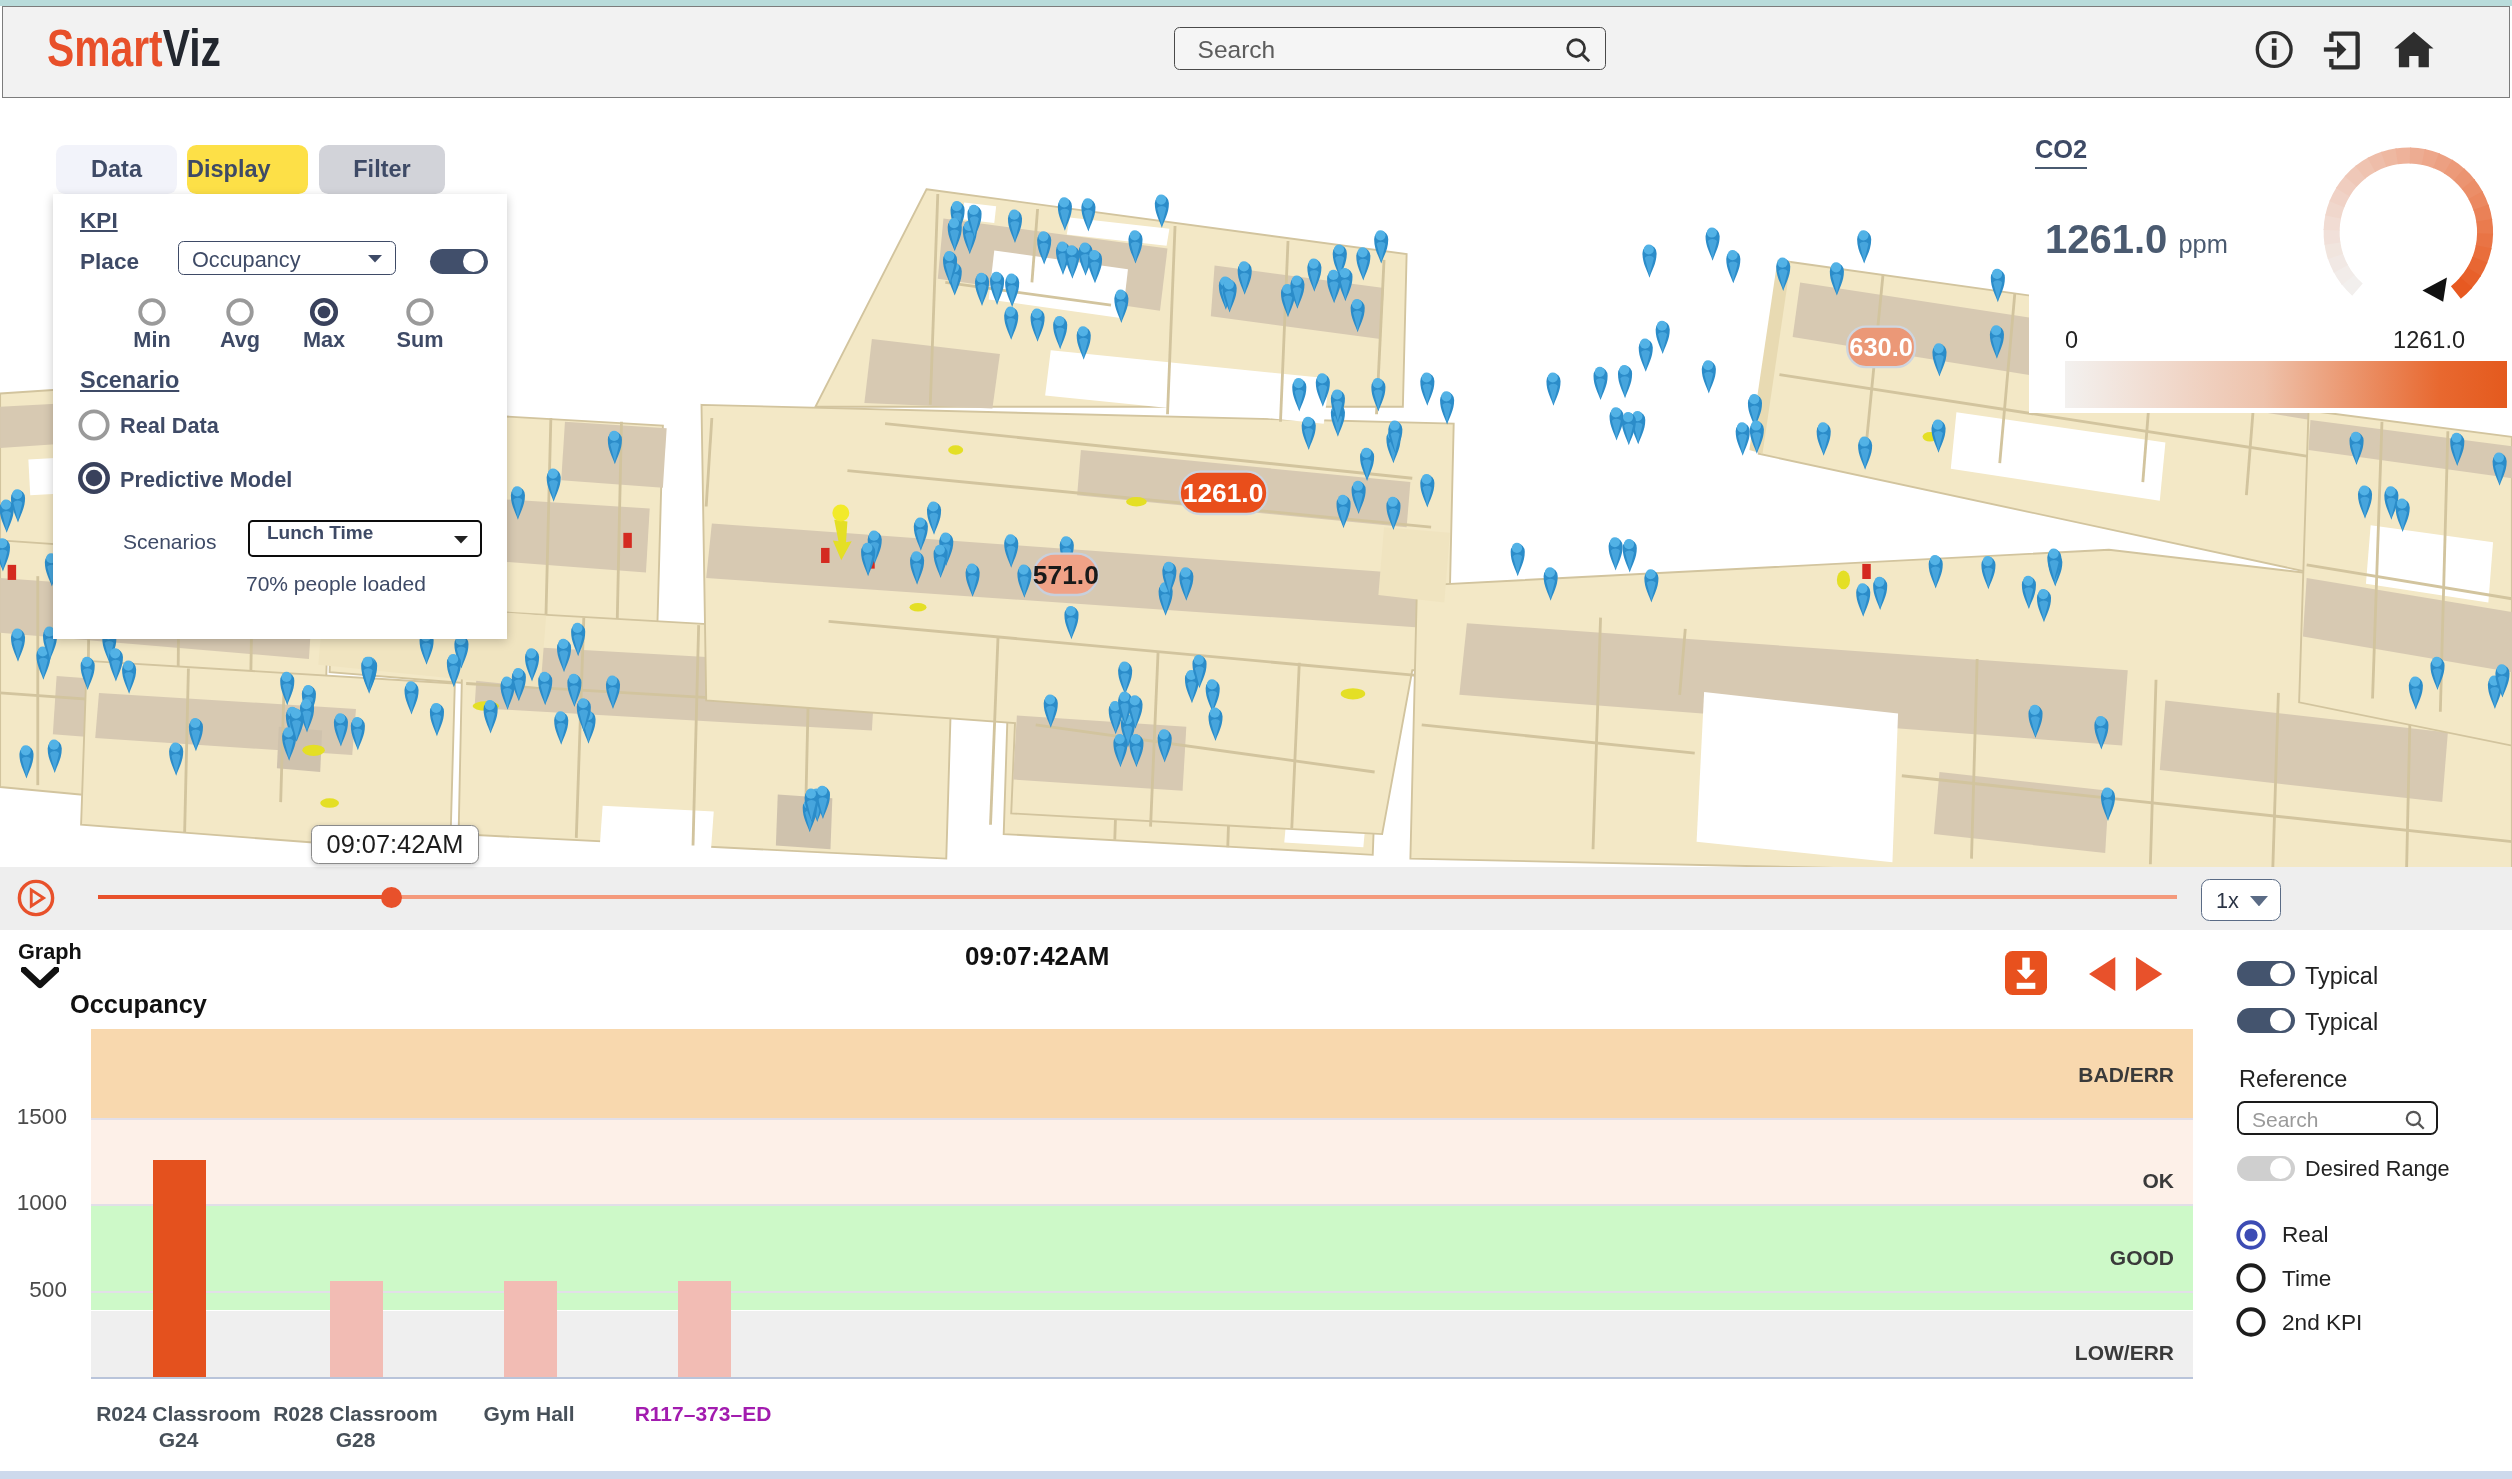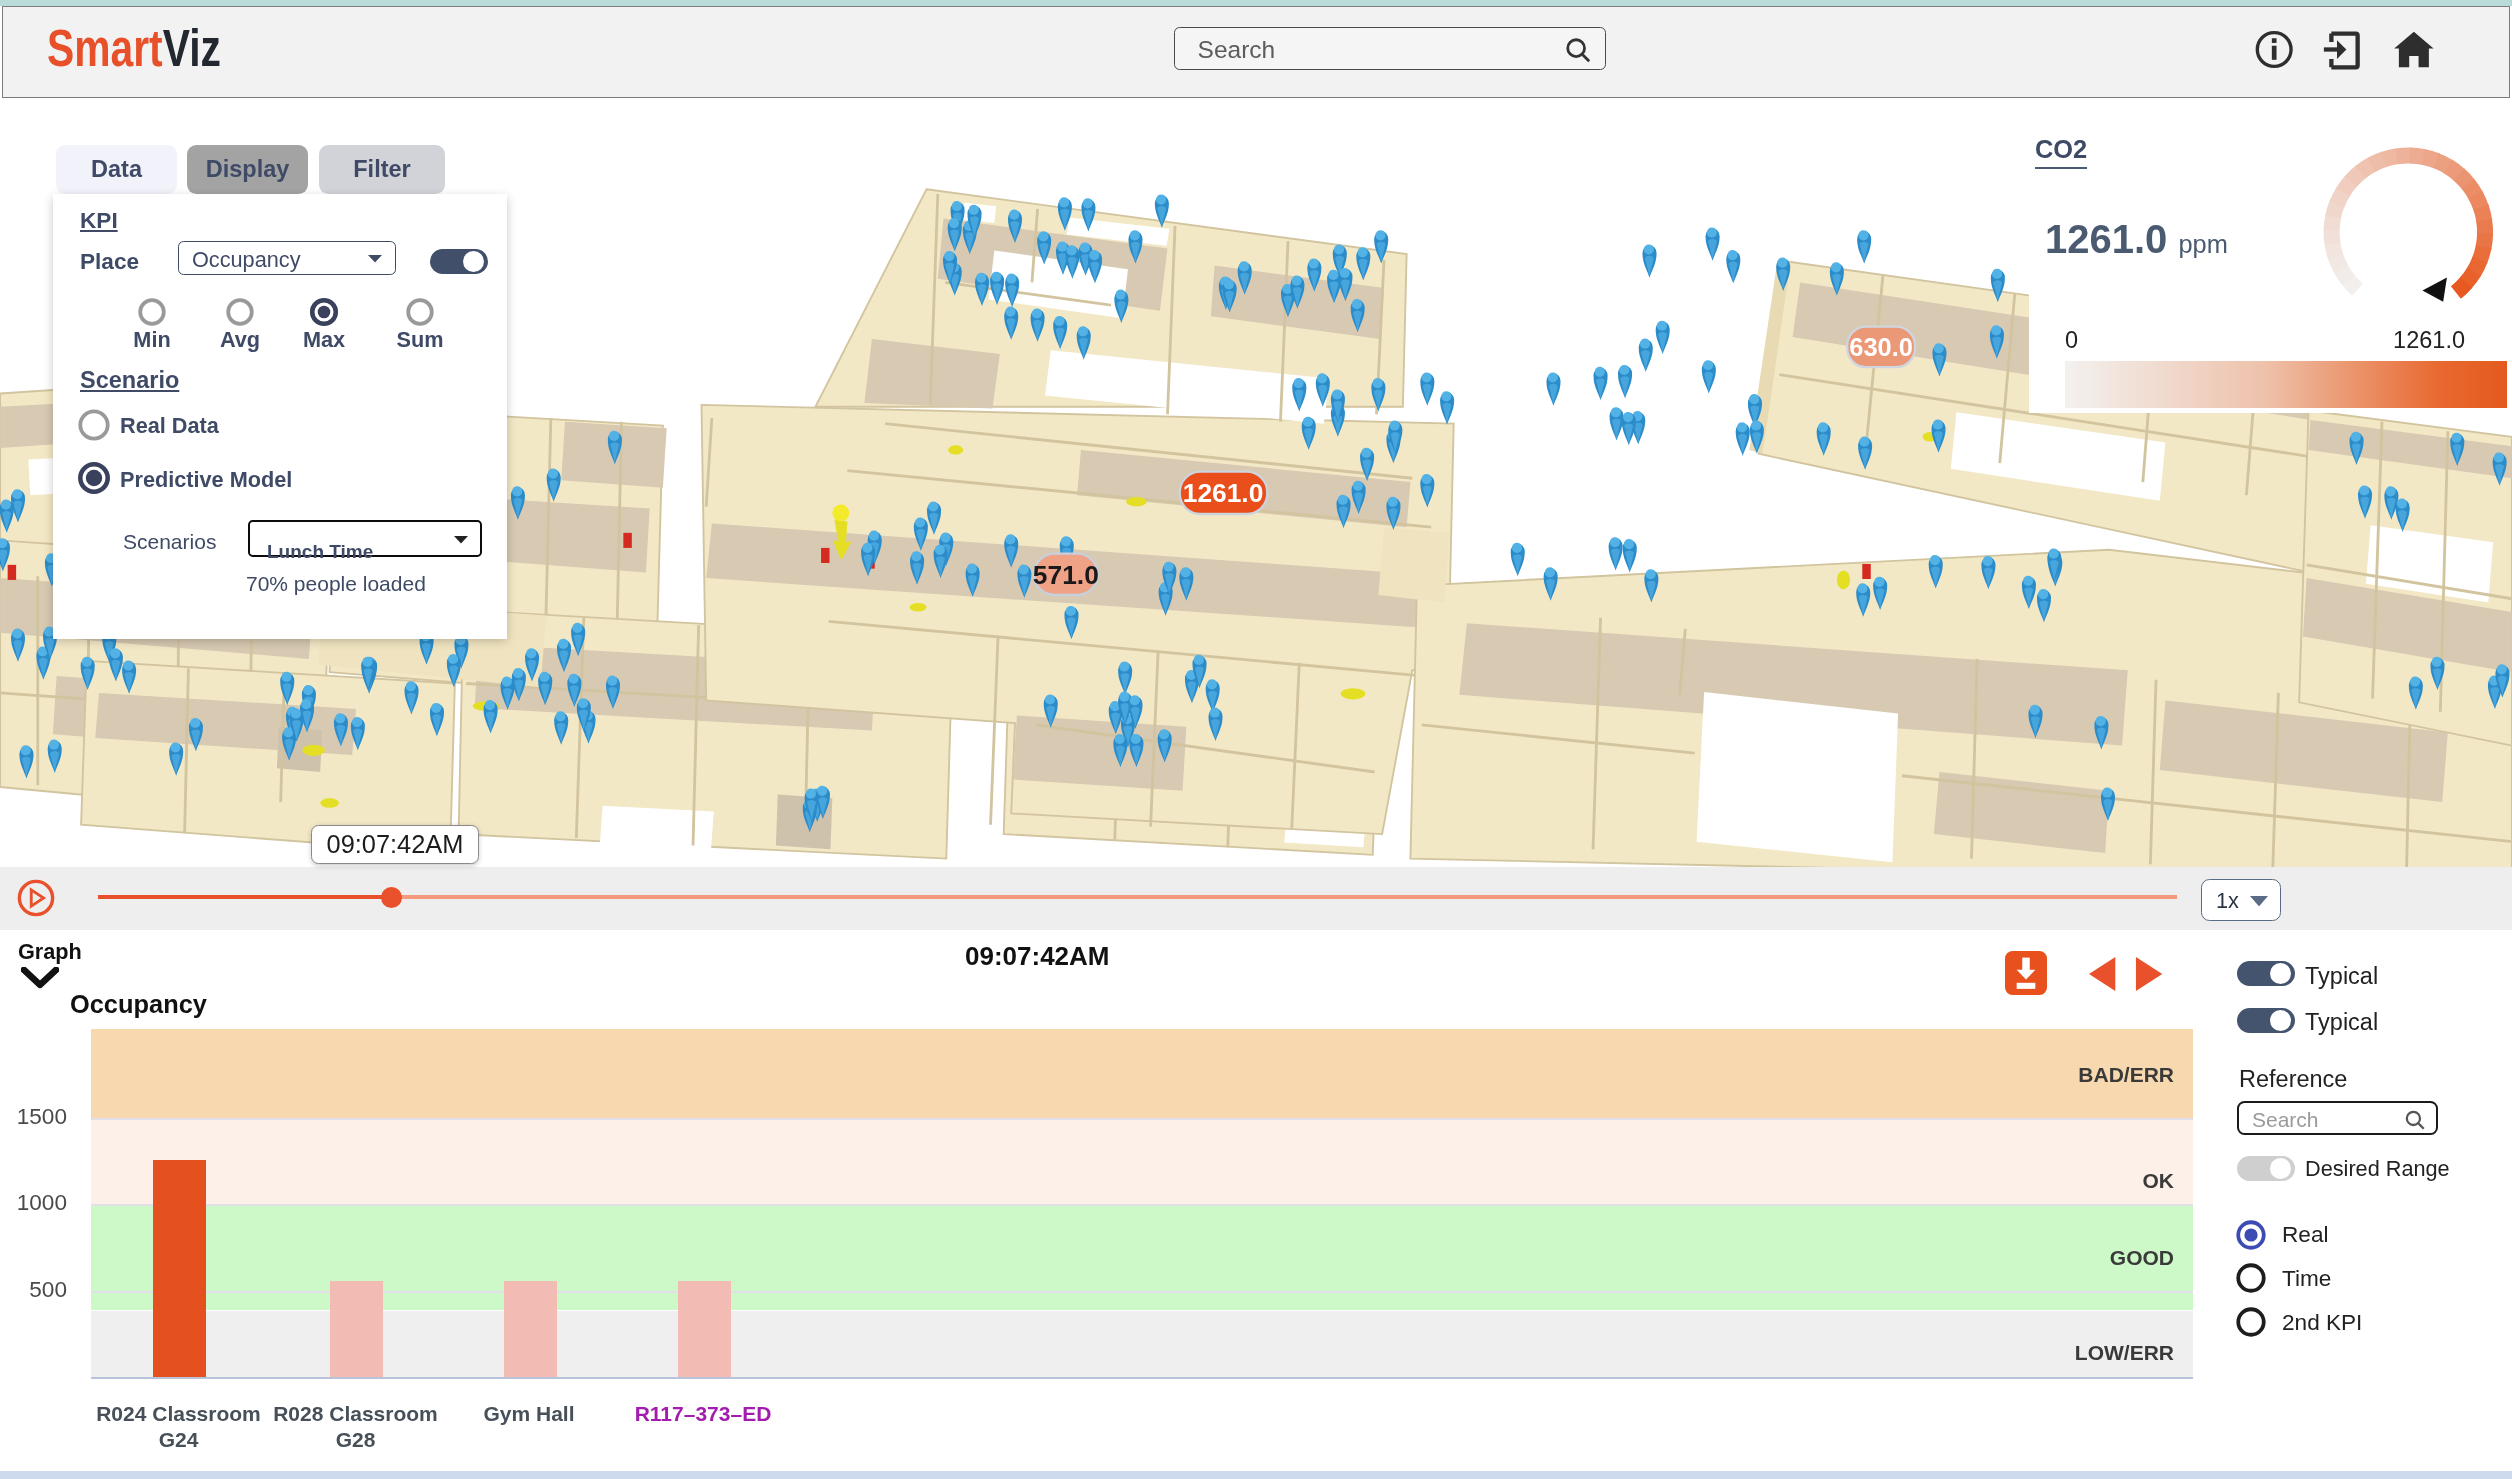"Display" div.abs { background: #a3a3a3 -> #fde047; text-align: center -> left }
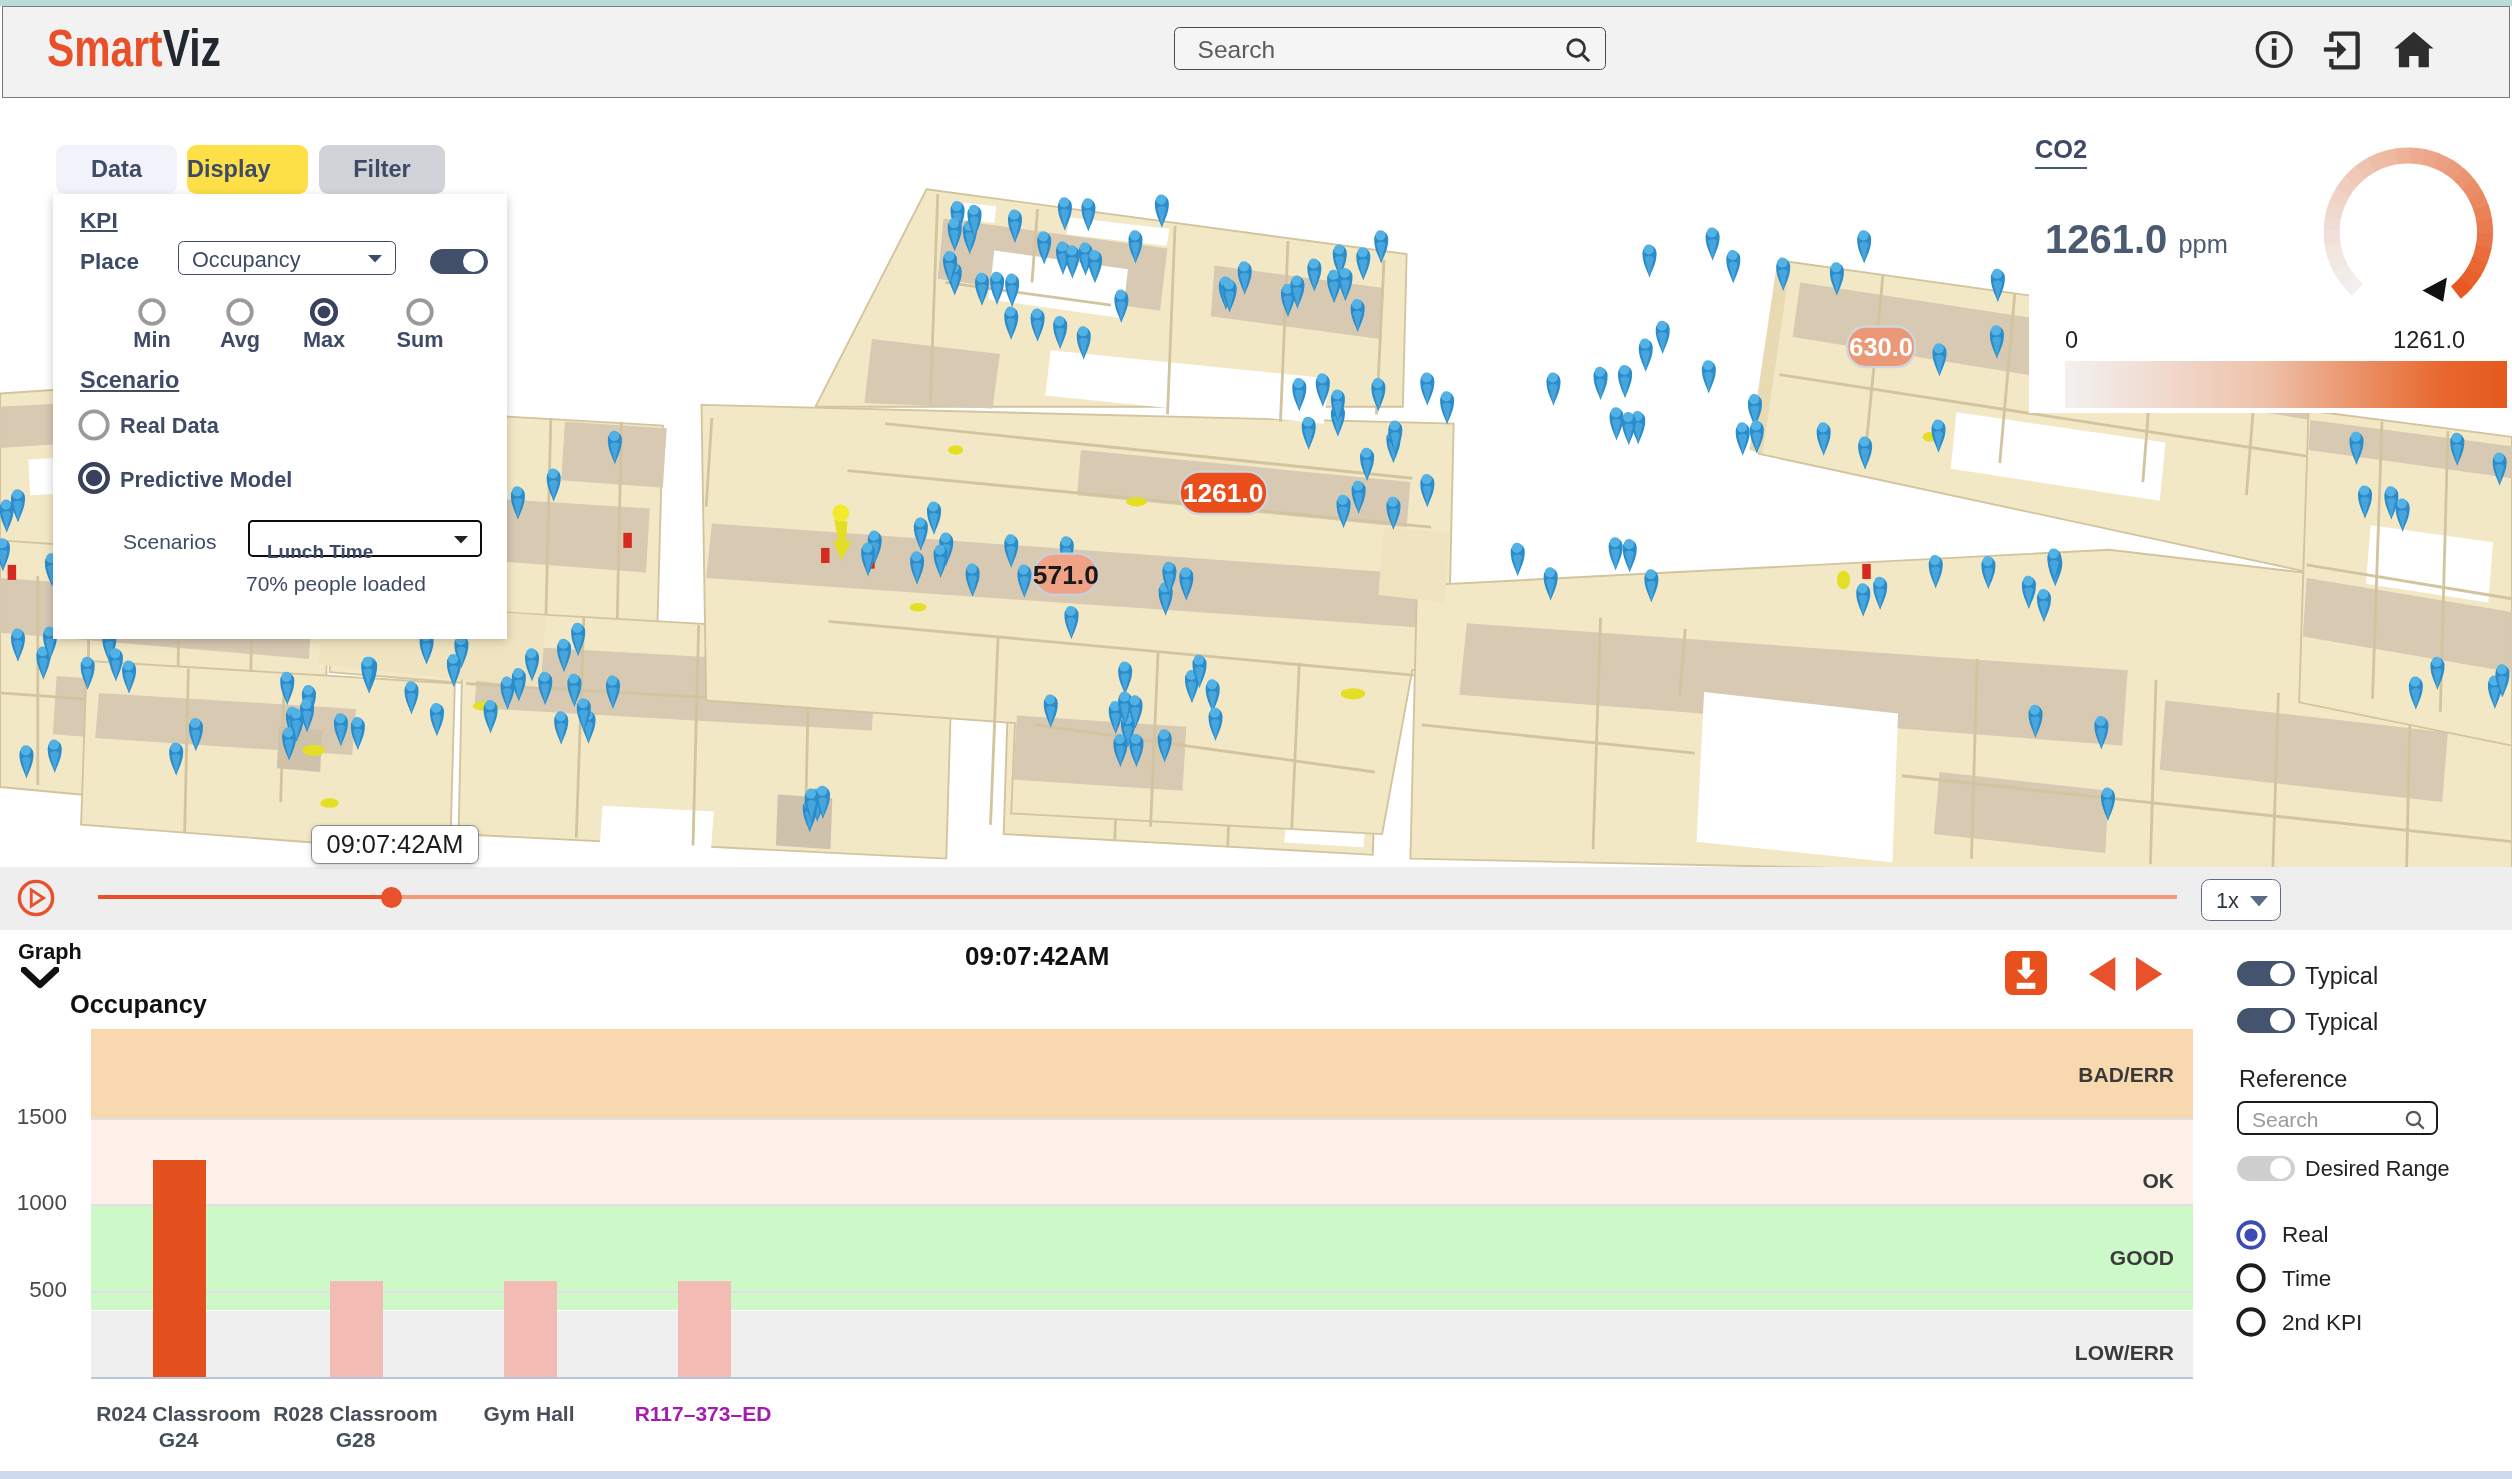"Lunch Time" span.navy { top: 19px -> 0 }
